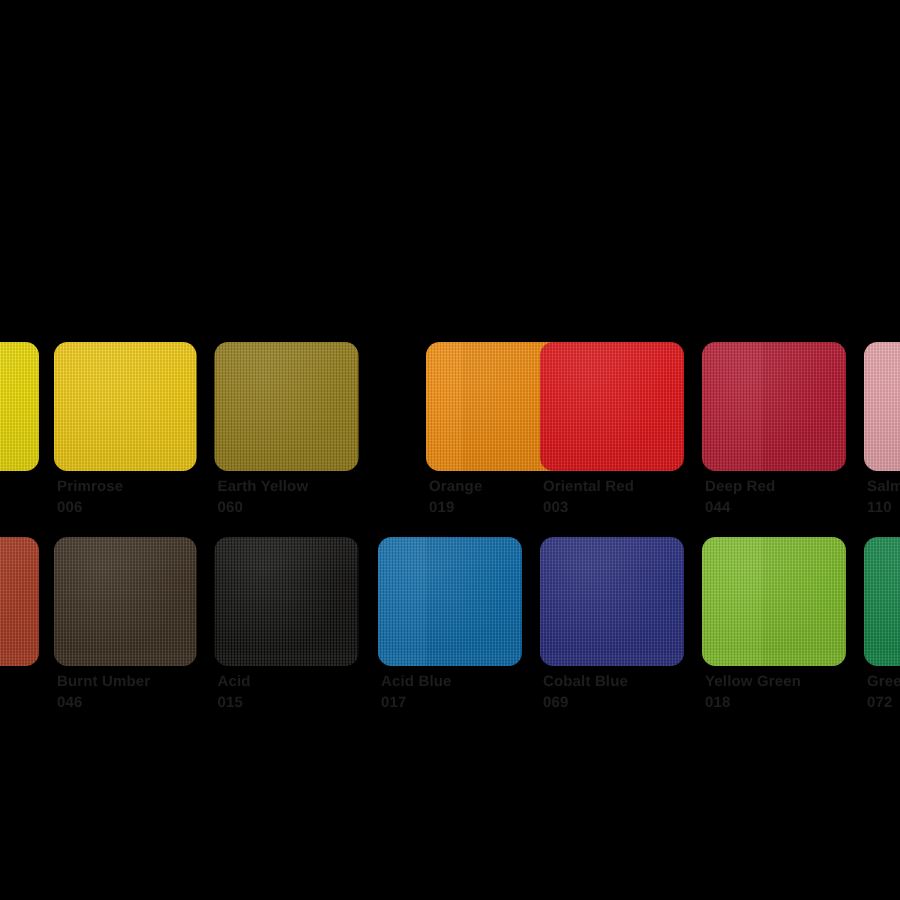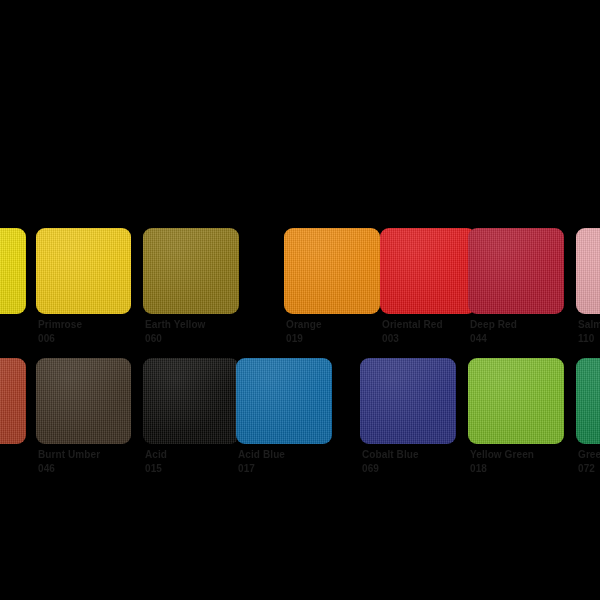"Oriental Red" div.swatch-cell { margin-left: 20px -> none }
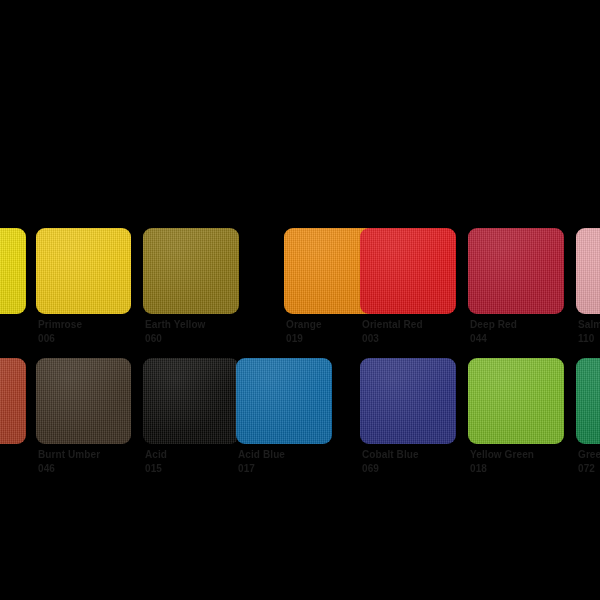"Acid Blue" div.swatch-cell { left: 236px -> 252px }
